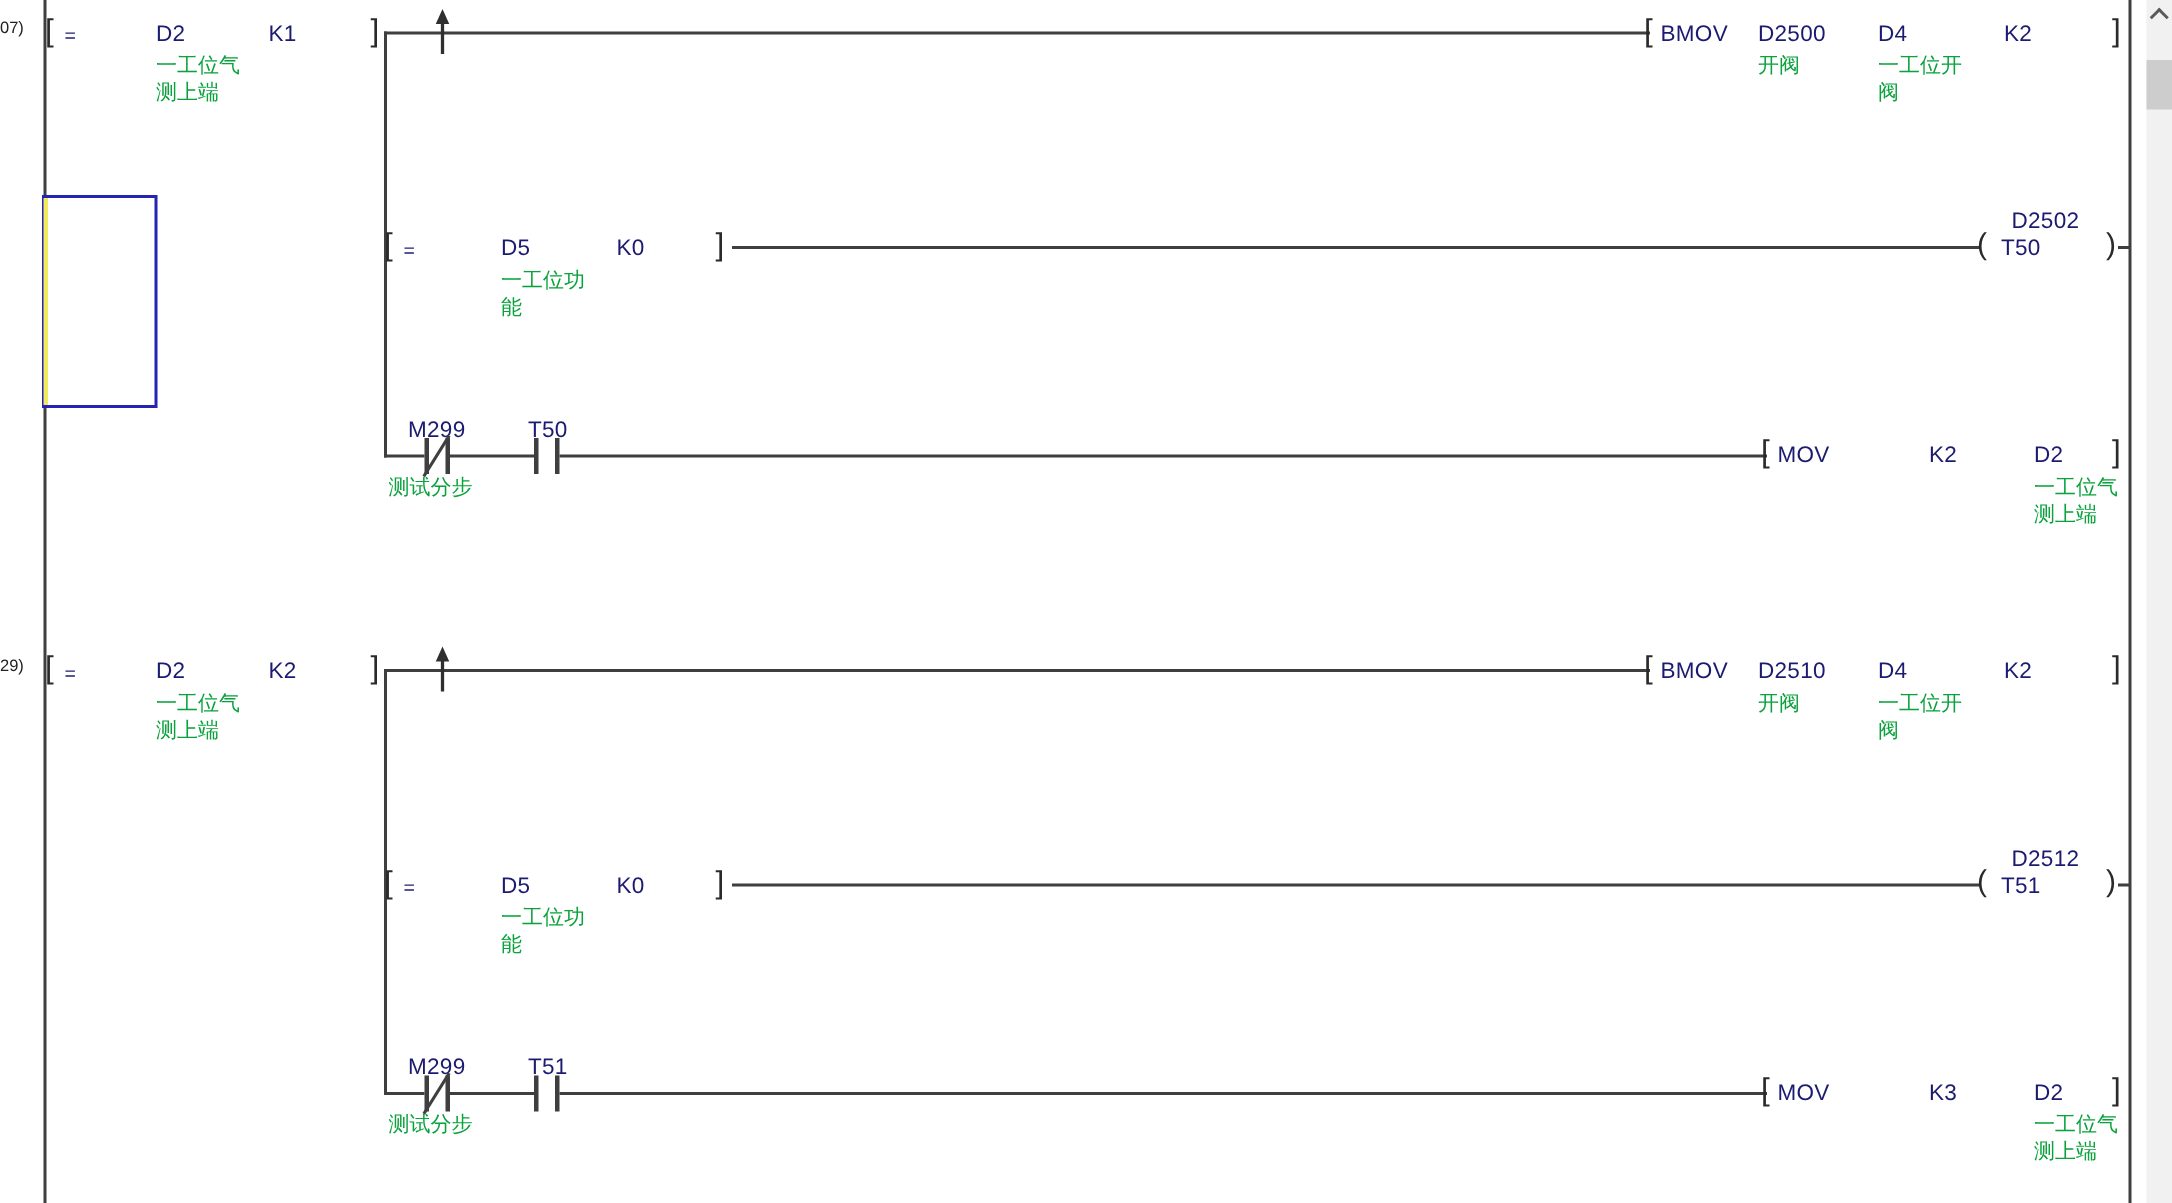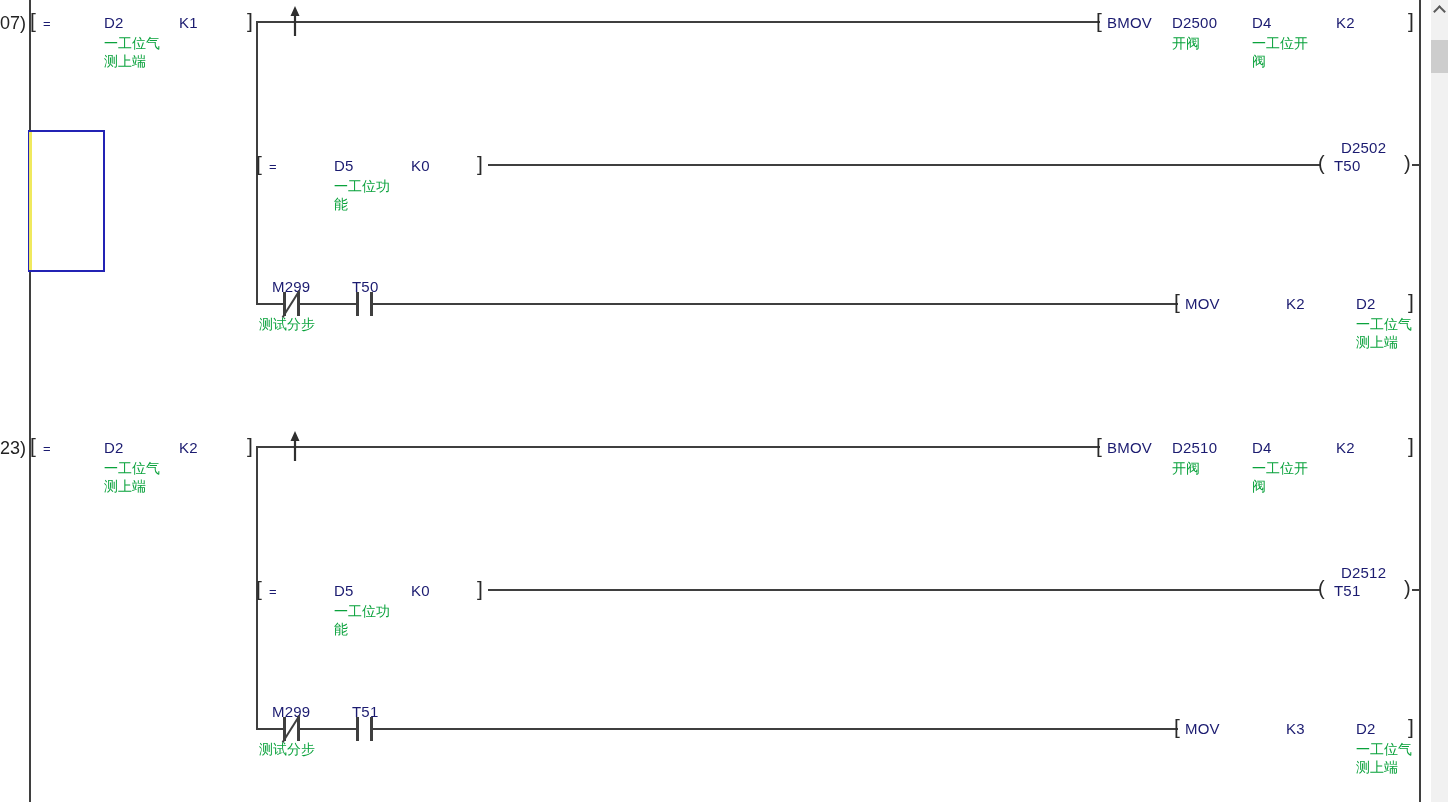"07)" .step { font-size: 18px -> 11px }
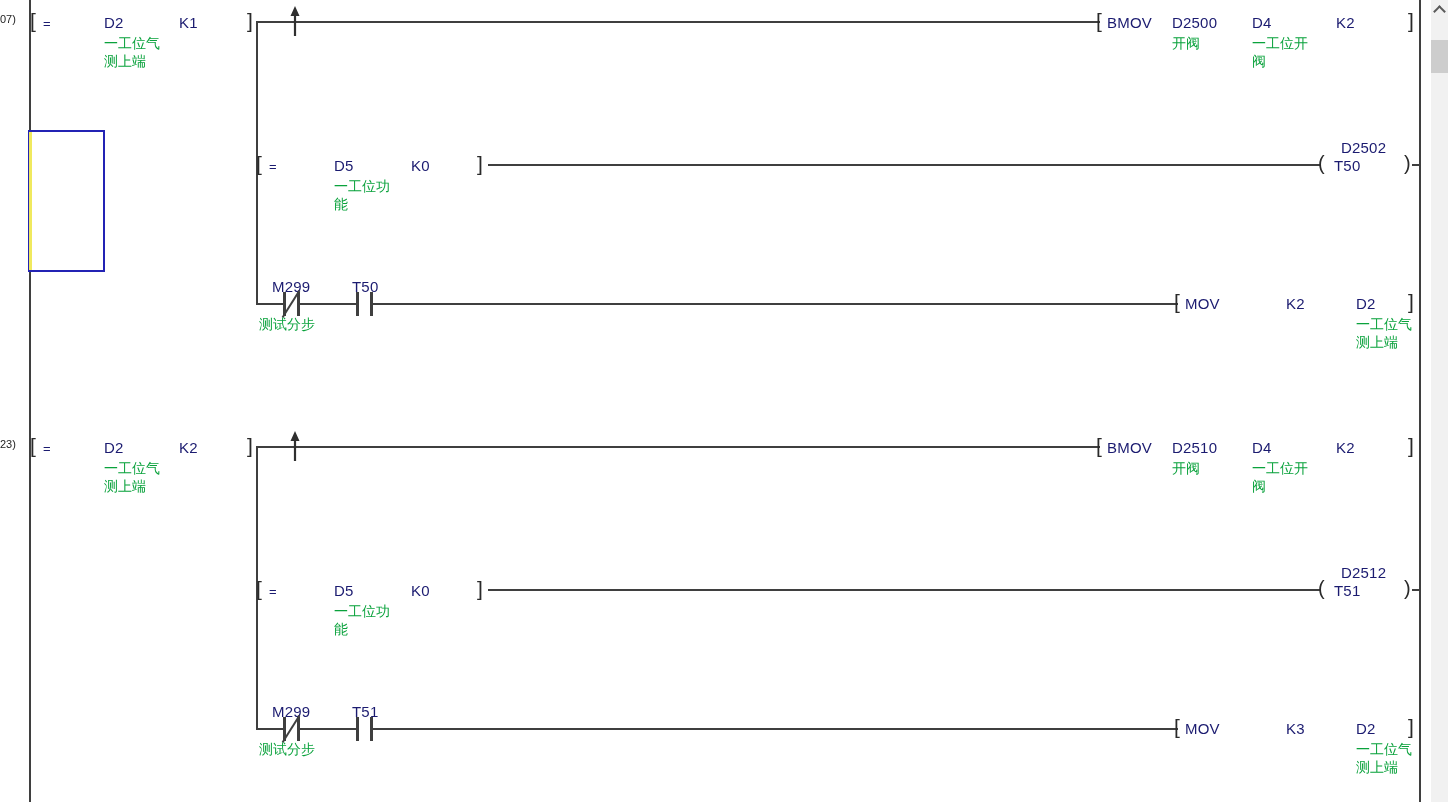"23)" span.step { text: 23 -> 29 }
